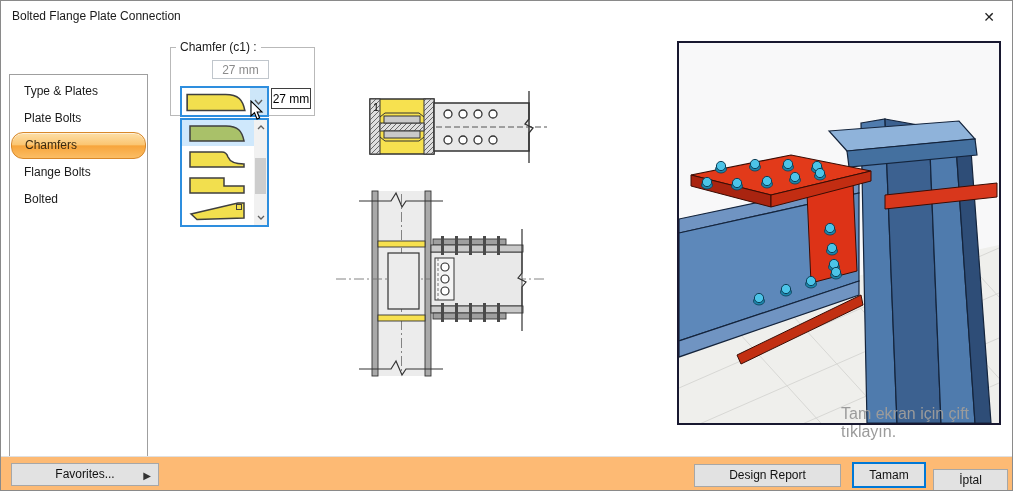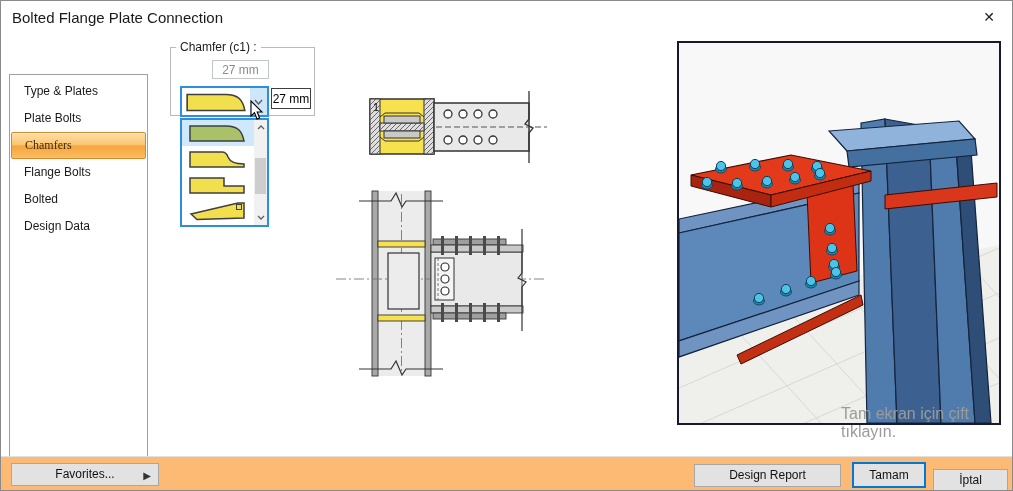"Bolted Flange Plate Connection" .title { font-size: 15px -> 12px }
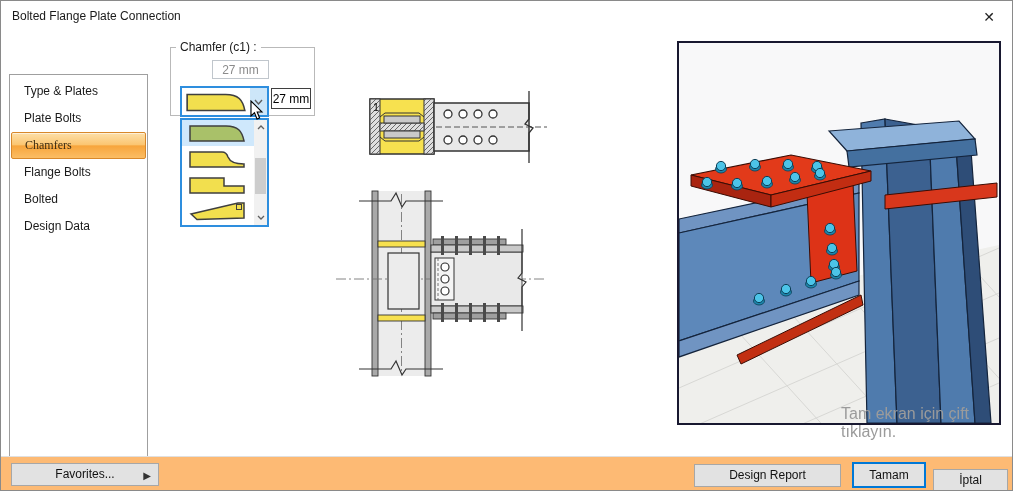"Chamfers" .side-item.selected { border-radius: 2px -> 12px; font-family: Liberation Serif, serif -> none }
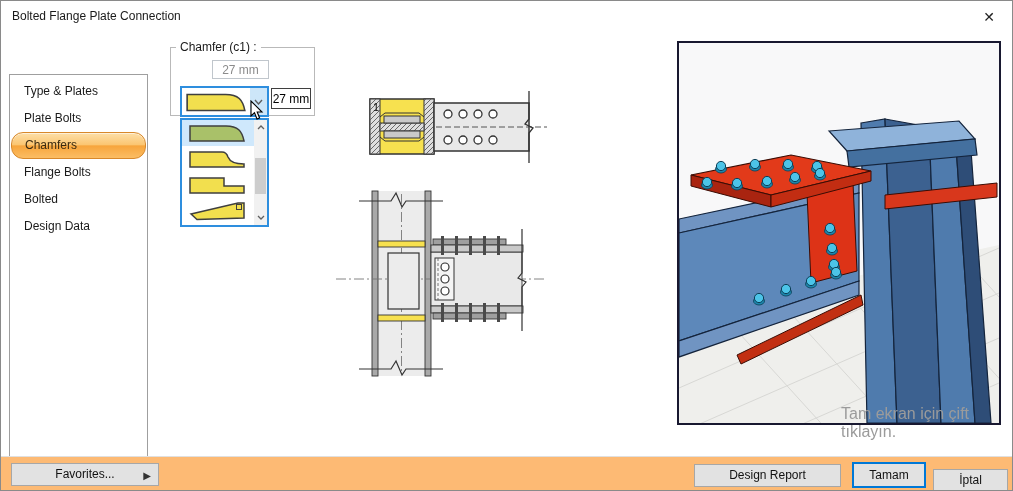"Design Data" div.side-item { html: <div>Design Data</div> -> none }
